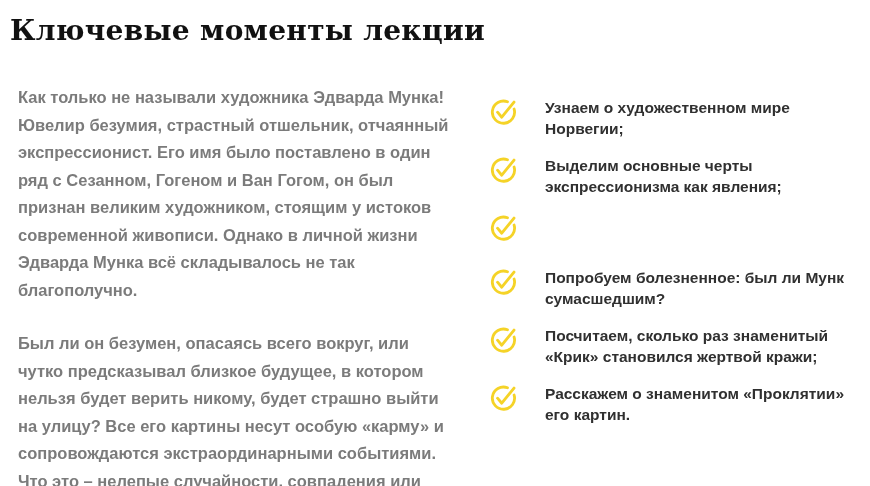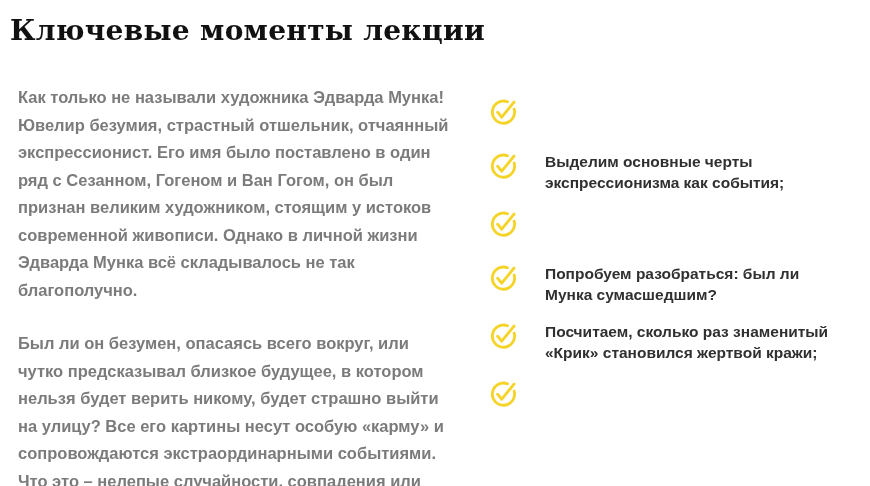"Узнаем о художественном мире Норвегии;" p.kp-text { html: none -> <p>Узнаем о художественном мире Норвегии;</p> }
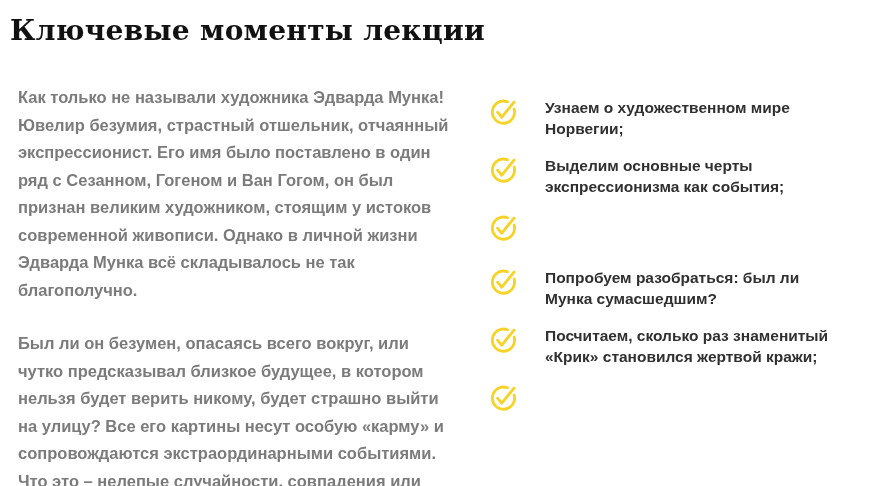"Выделим основные черты экспрессионизма" p.kp-text { text: события -> явления }
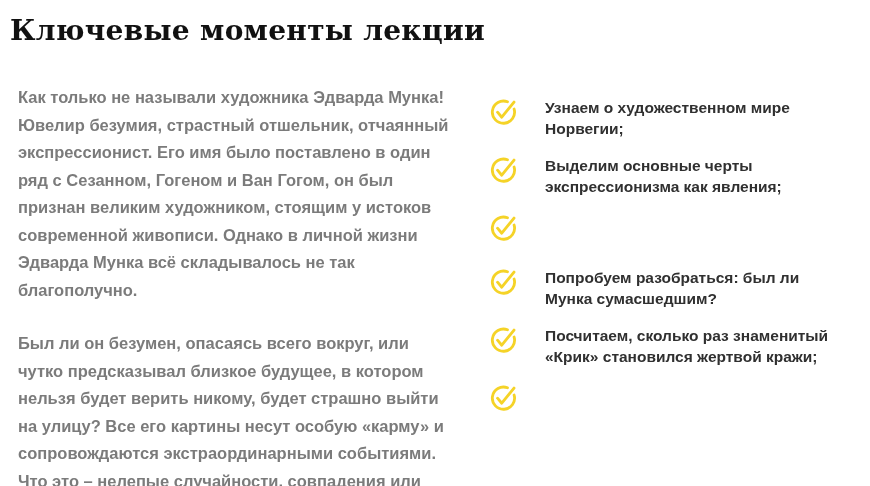"Попробуем разобраться: был ли Мунка" p.kp-text { text: разобраться: был ли Мунка -> болезненное: был ли Мунк }
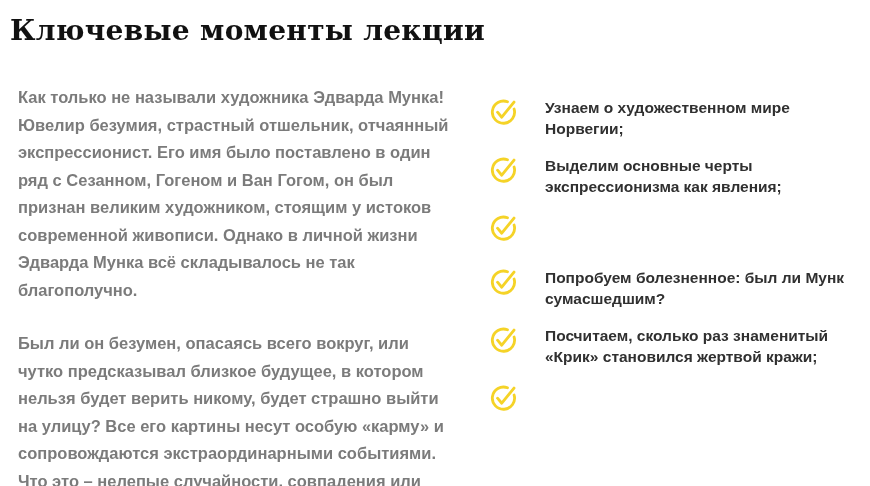"Расскажем о знаменитом «Проклятии» его" p.kp-text { html: none -> <p>Расскажем о знаменитом «Проклятии» его картин.</p> }
